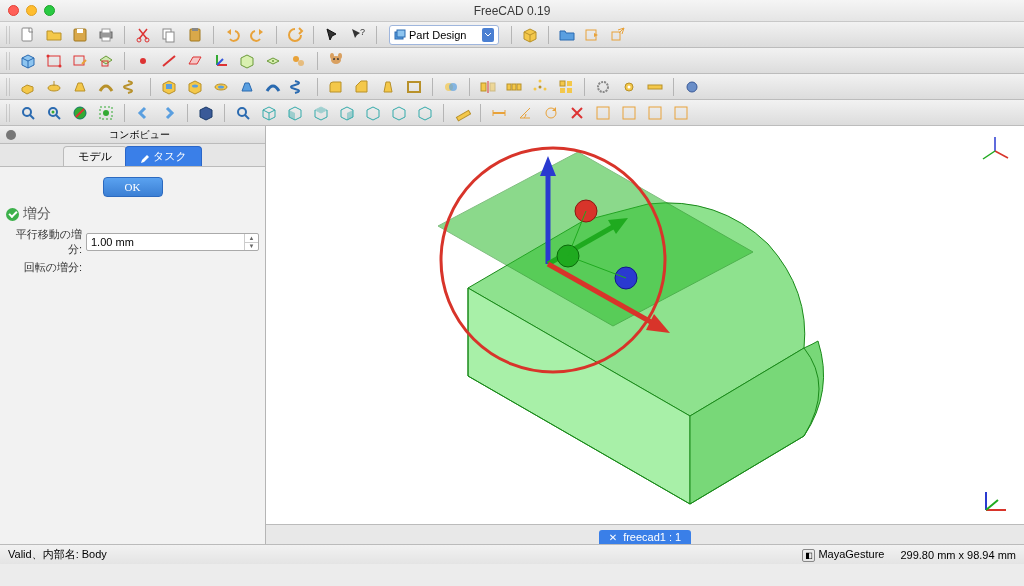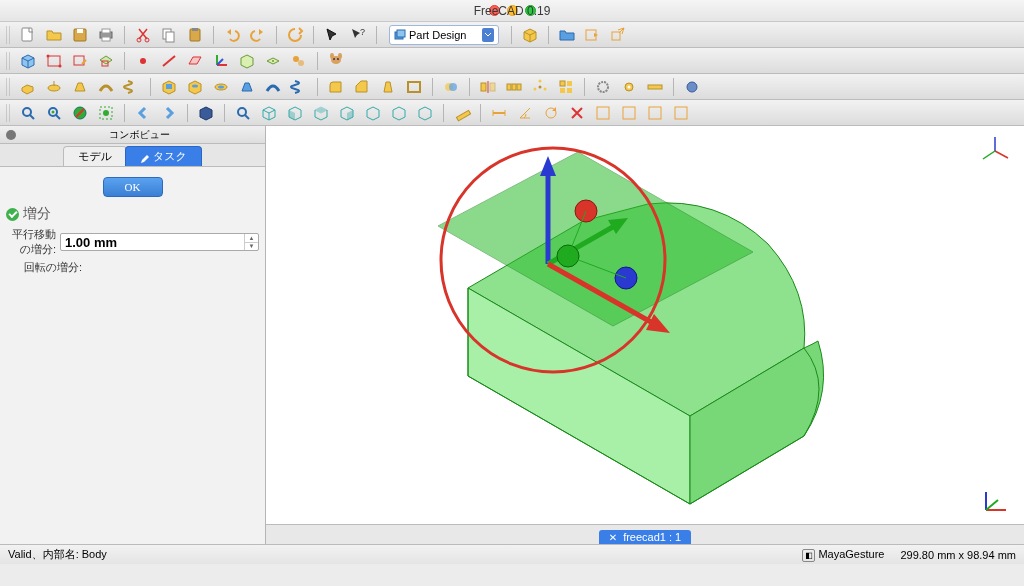"FreeCAD 0.19" .titlebar { justify-content: center -> none }
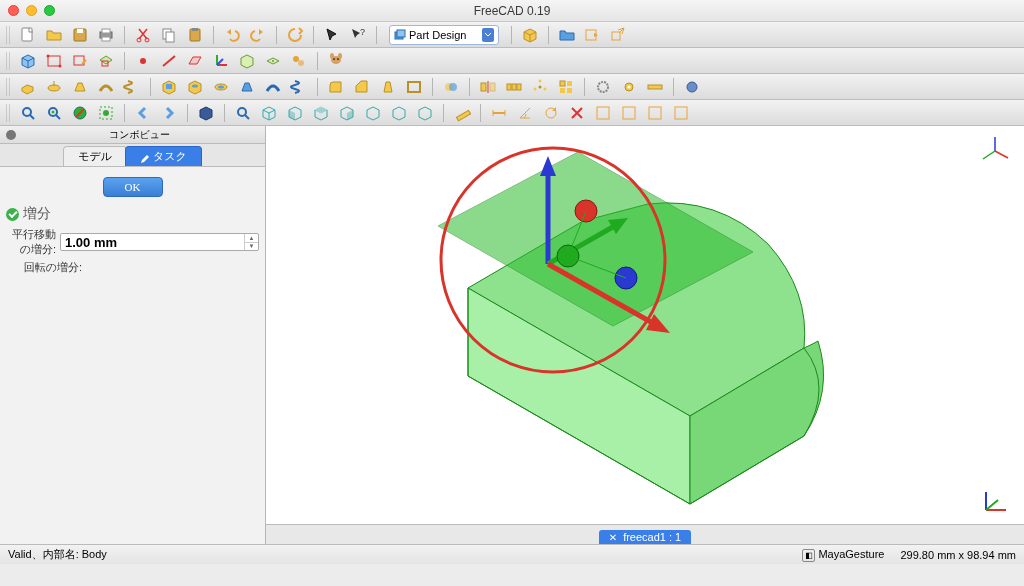"1.00 mm" .spinbox input { font-size: 13px -> 11px; font-weight: bold -> none }
